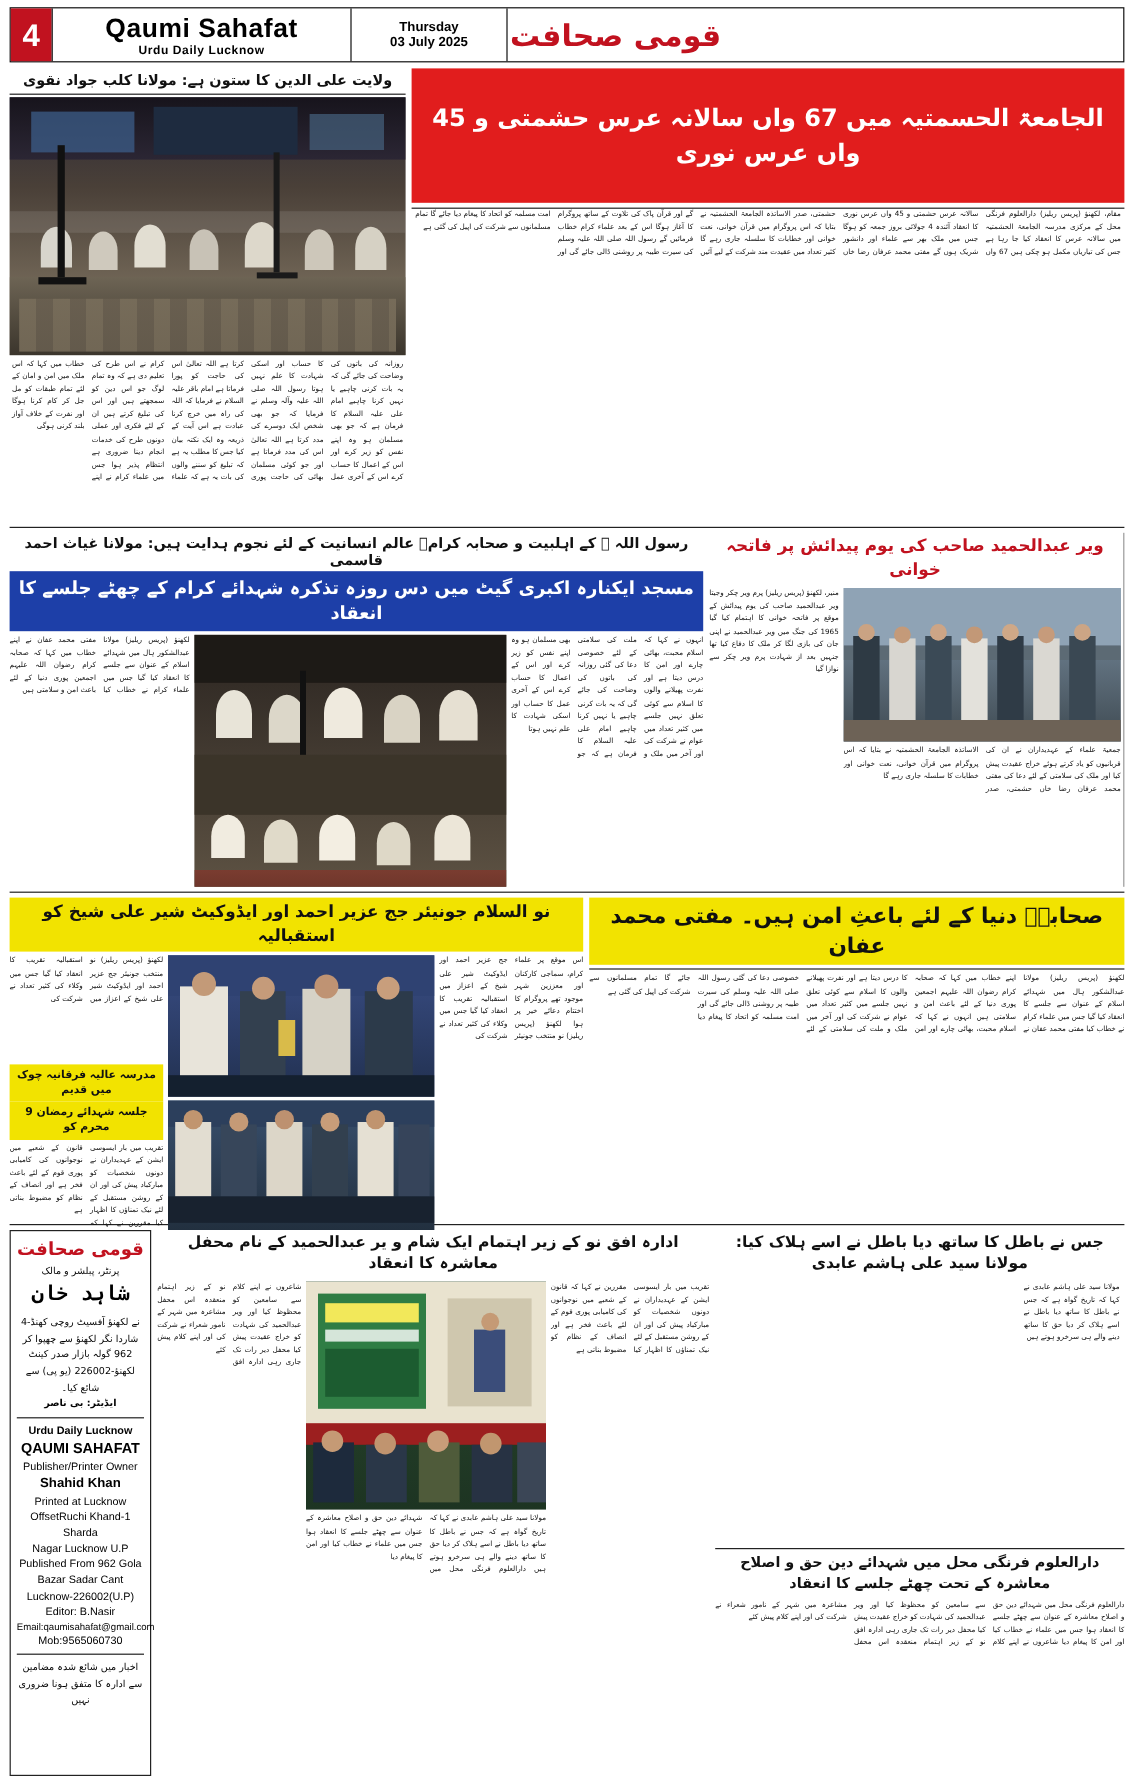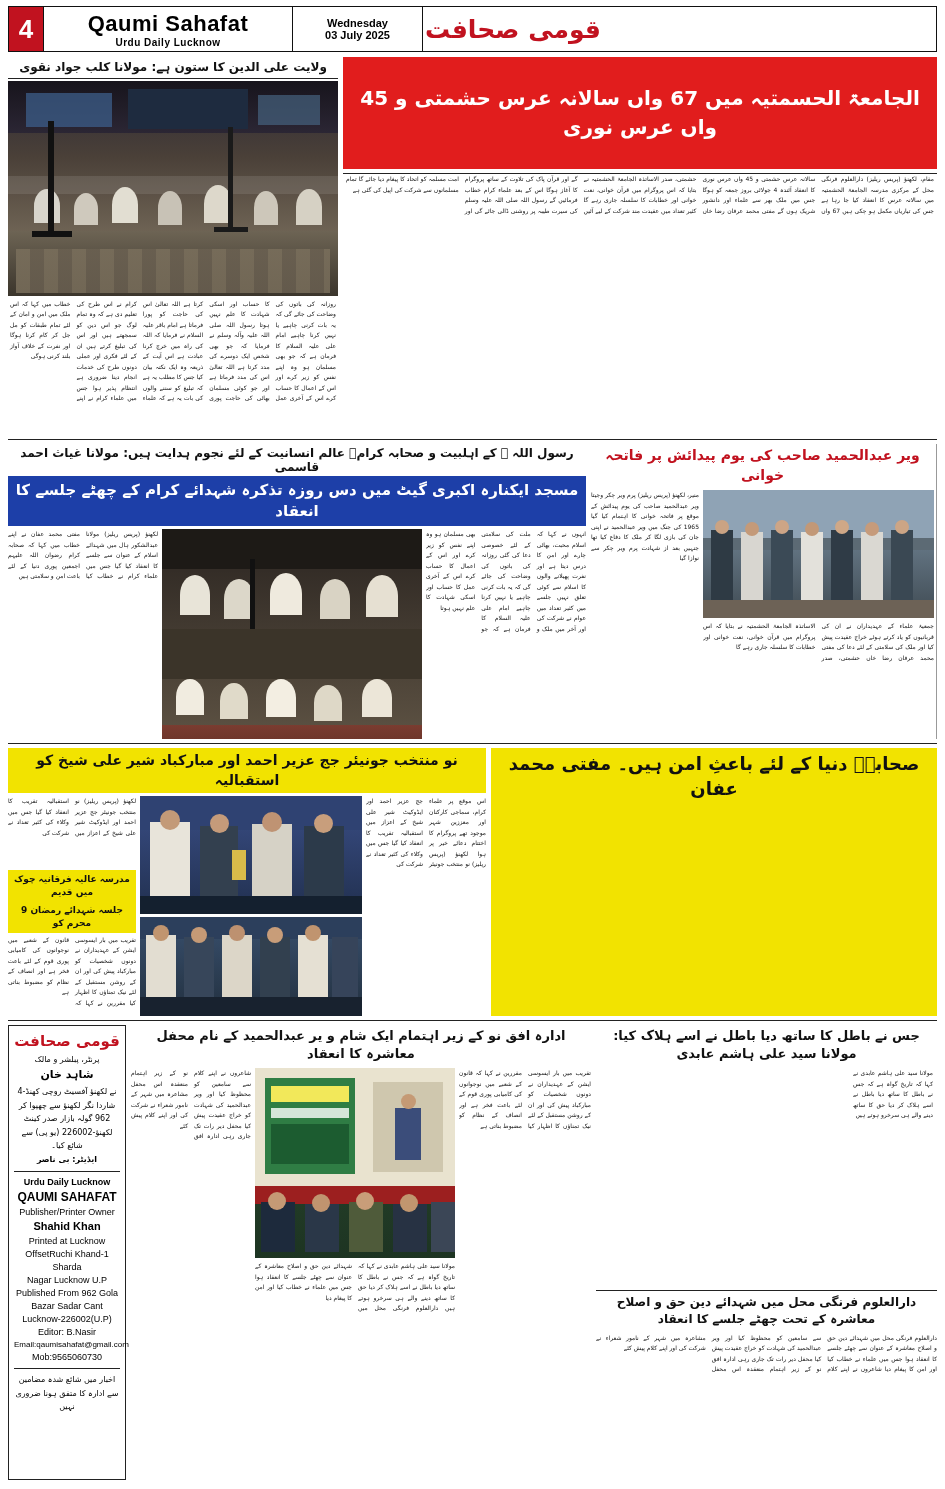"Wednesday" div { text: Wednesday -> Thursday }
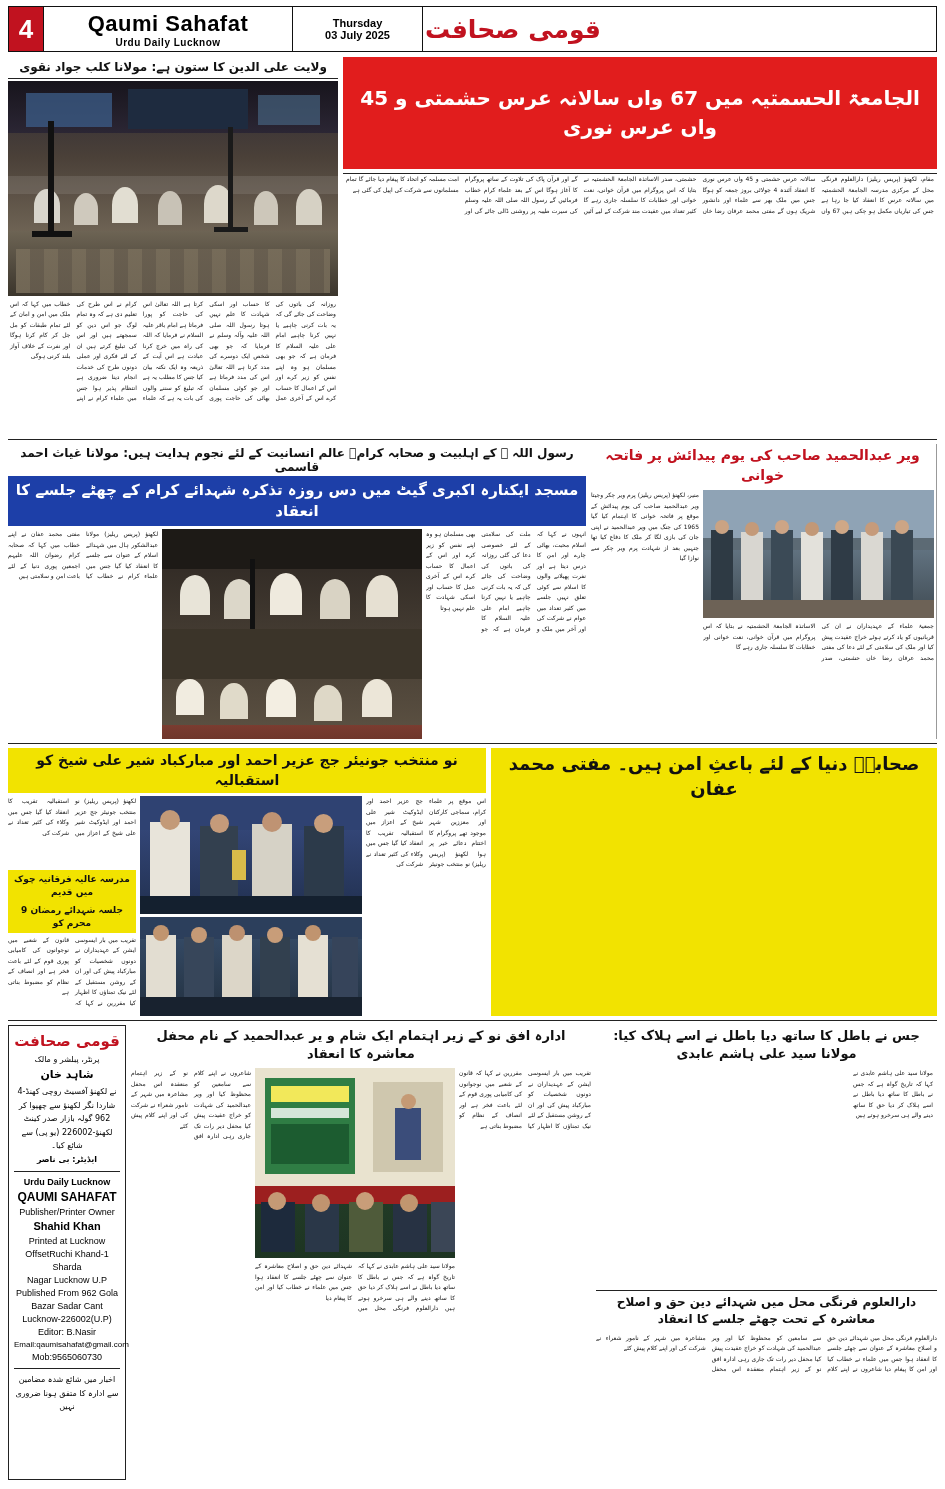"نو منتخب جونیئر جج عزیر" div.hl-yellow { text: منتخب جونیئر جج عزیر احمد اور مبارکباد -> السلام جونیئر جج عزیر احمد اور ایڈوکیٹ }
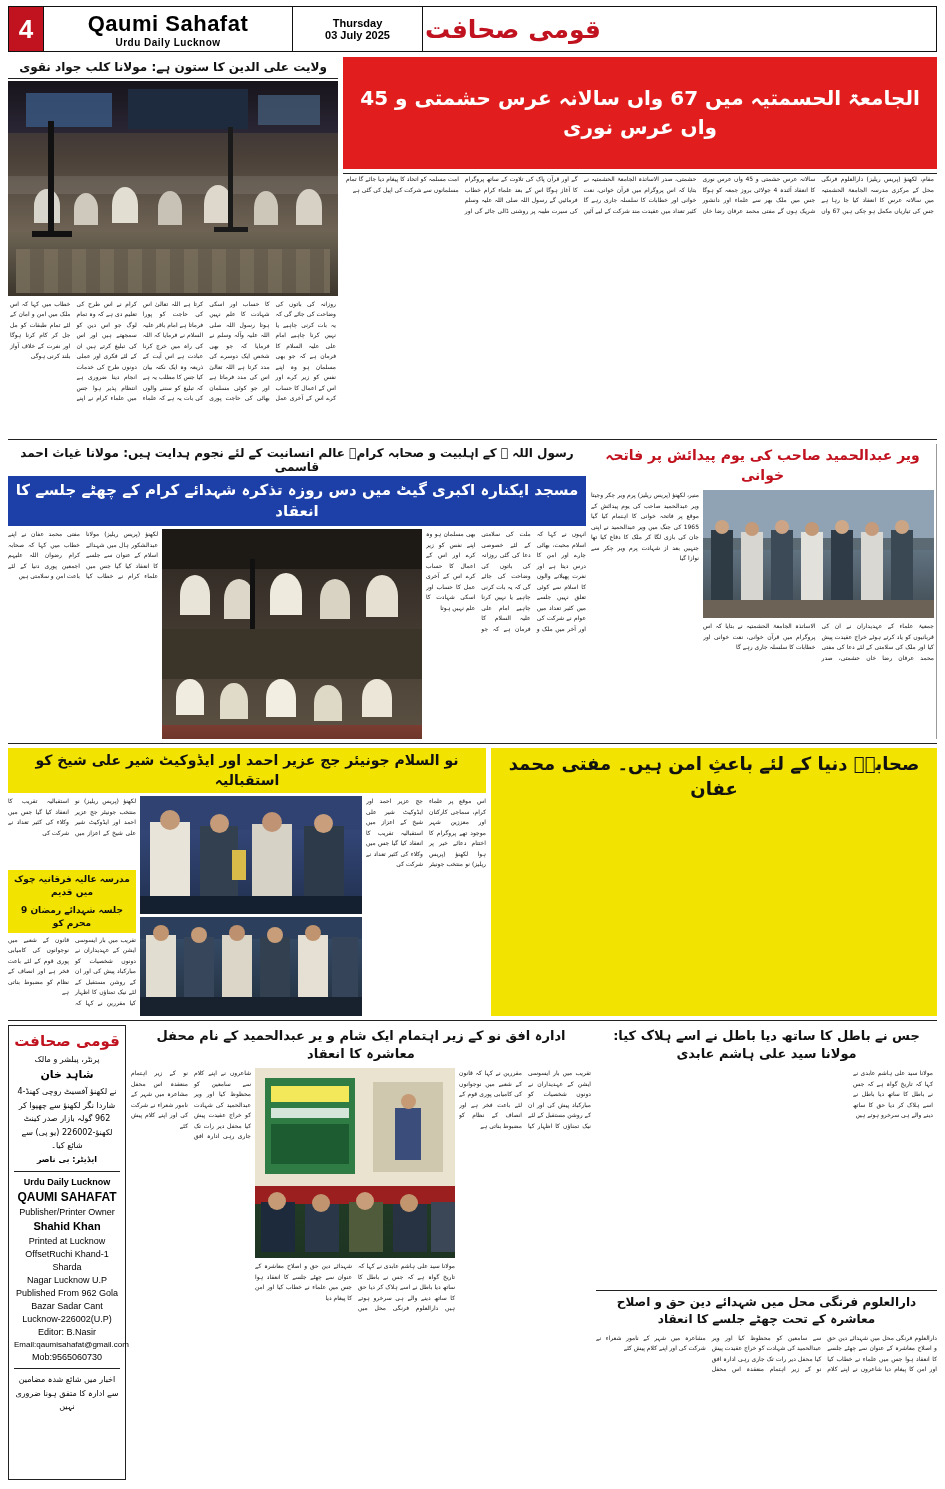"صحابہؓ دنیا کے لئے باعثِ" div { flex-direction: row -> column }
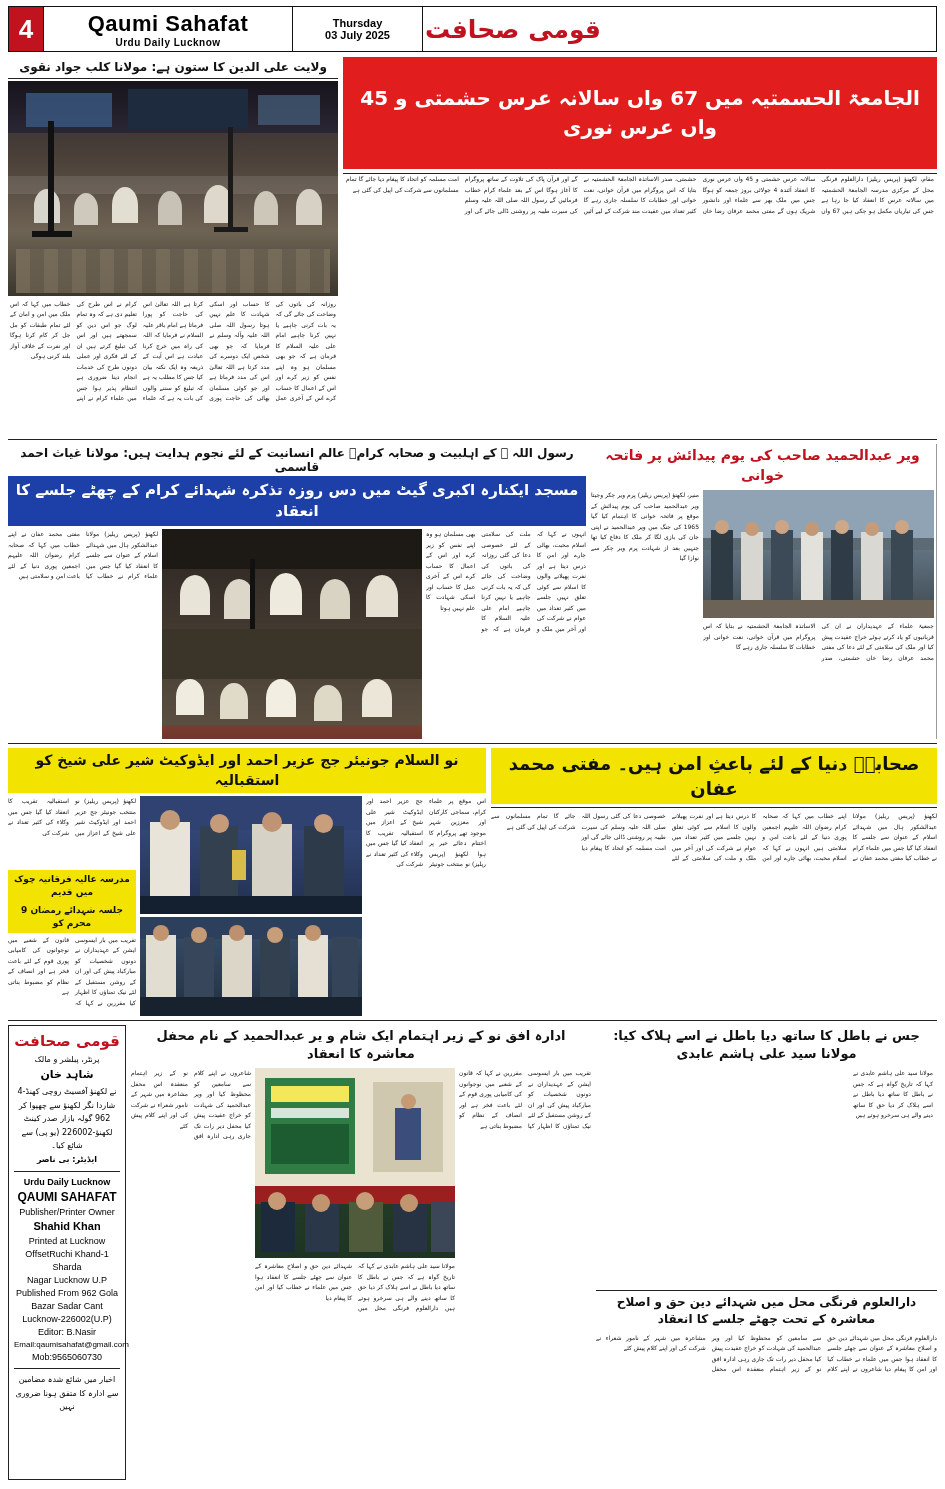"مدرسہ عالیہ فرقانیہ چوک میں" div.hl-yellow { margin-top: 2px -> 19px }
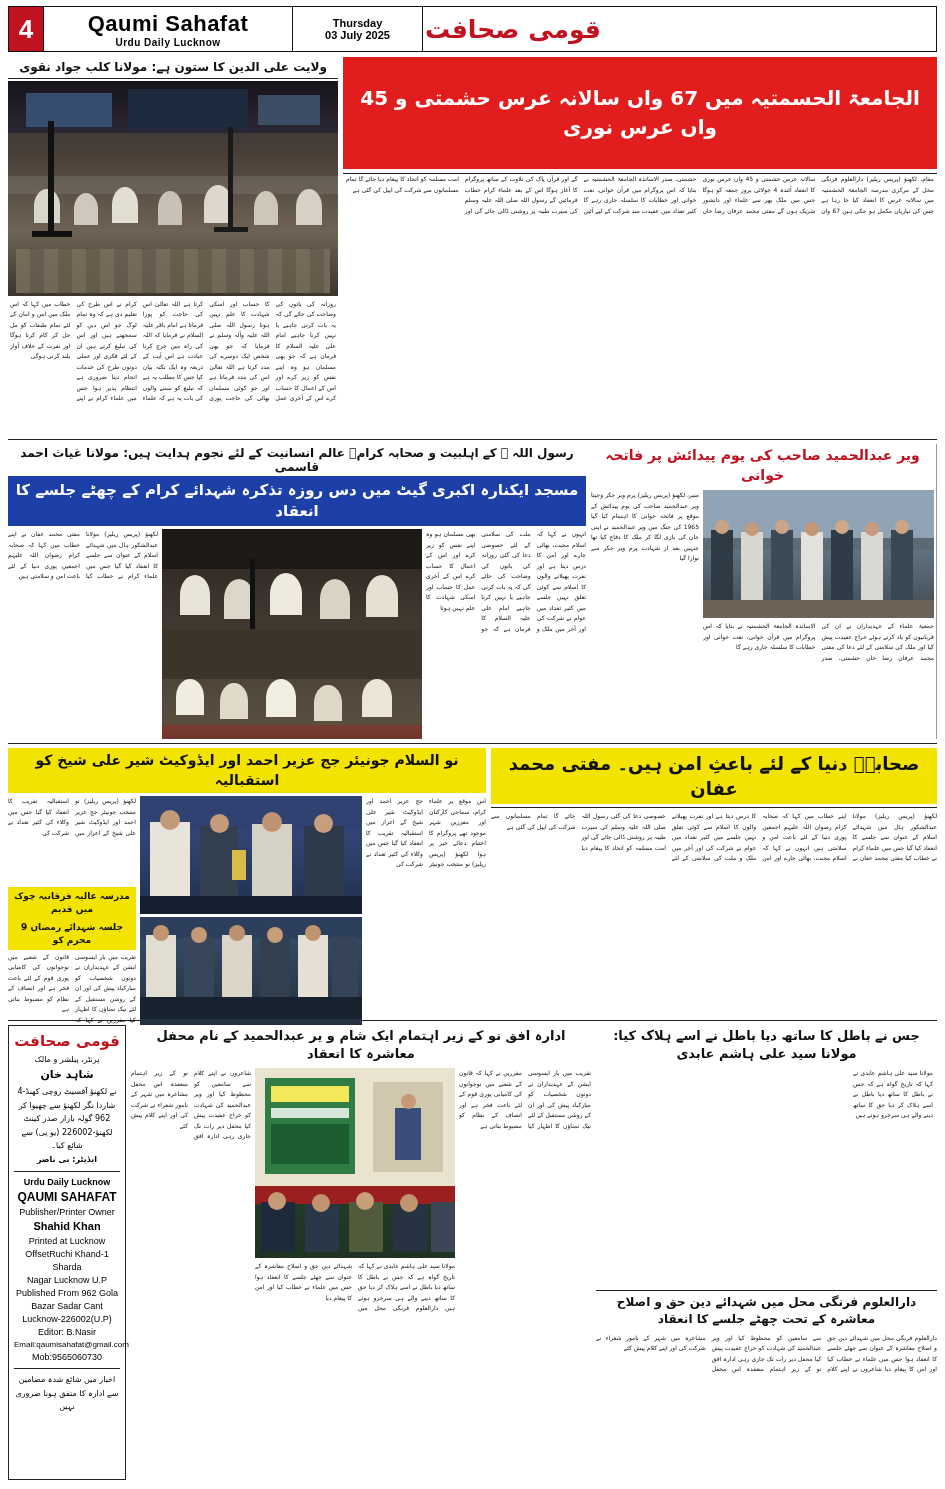"شاہد خان" div.ur { font-family: none -> Liberation Mono, monospace; font-size: 11px -> 17px }
